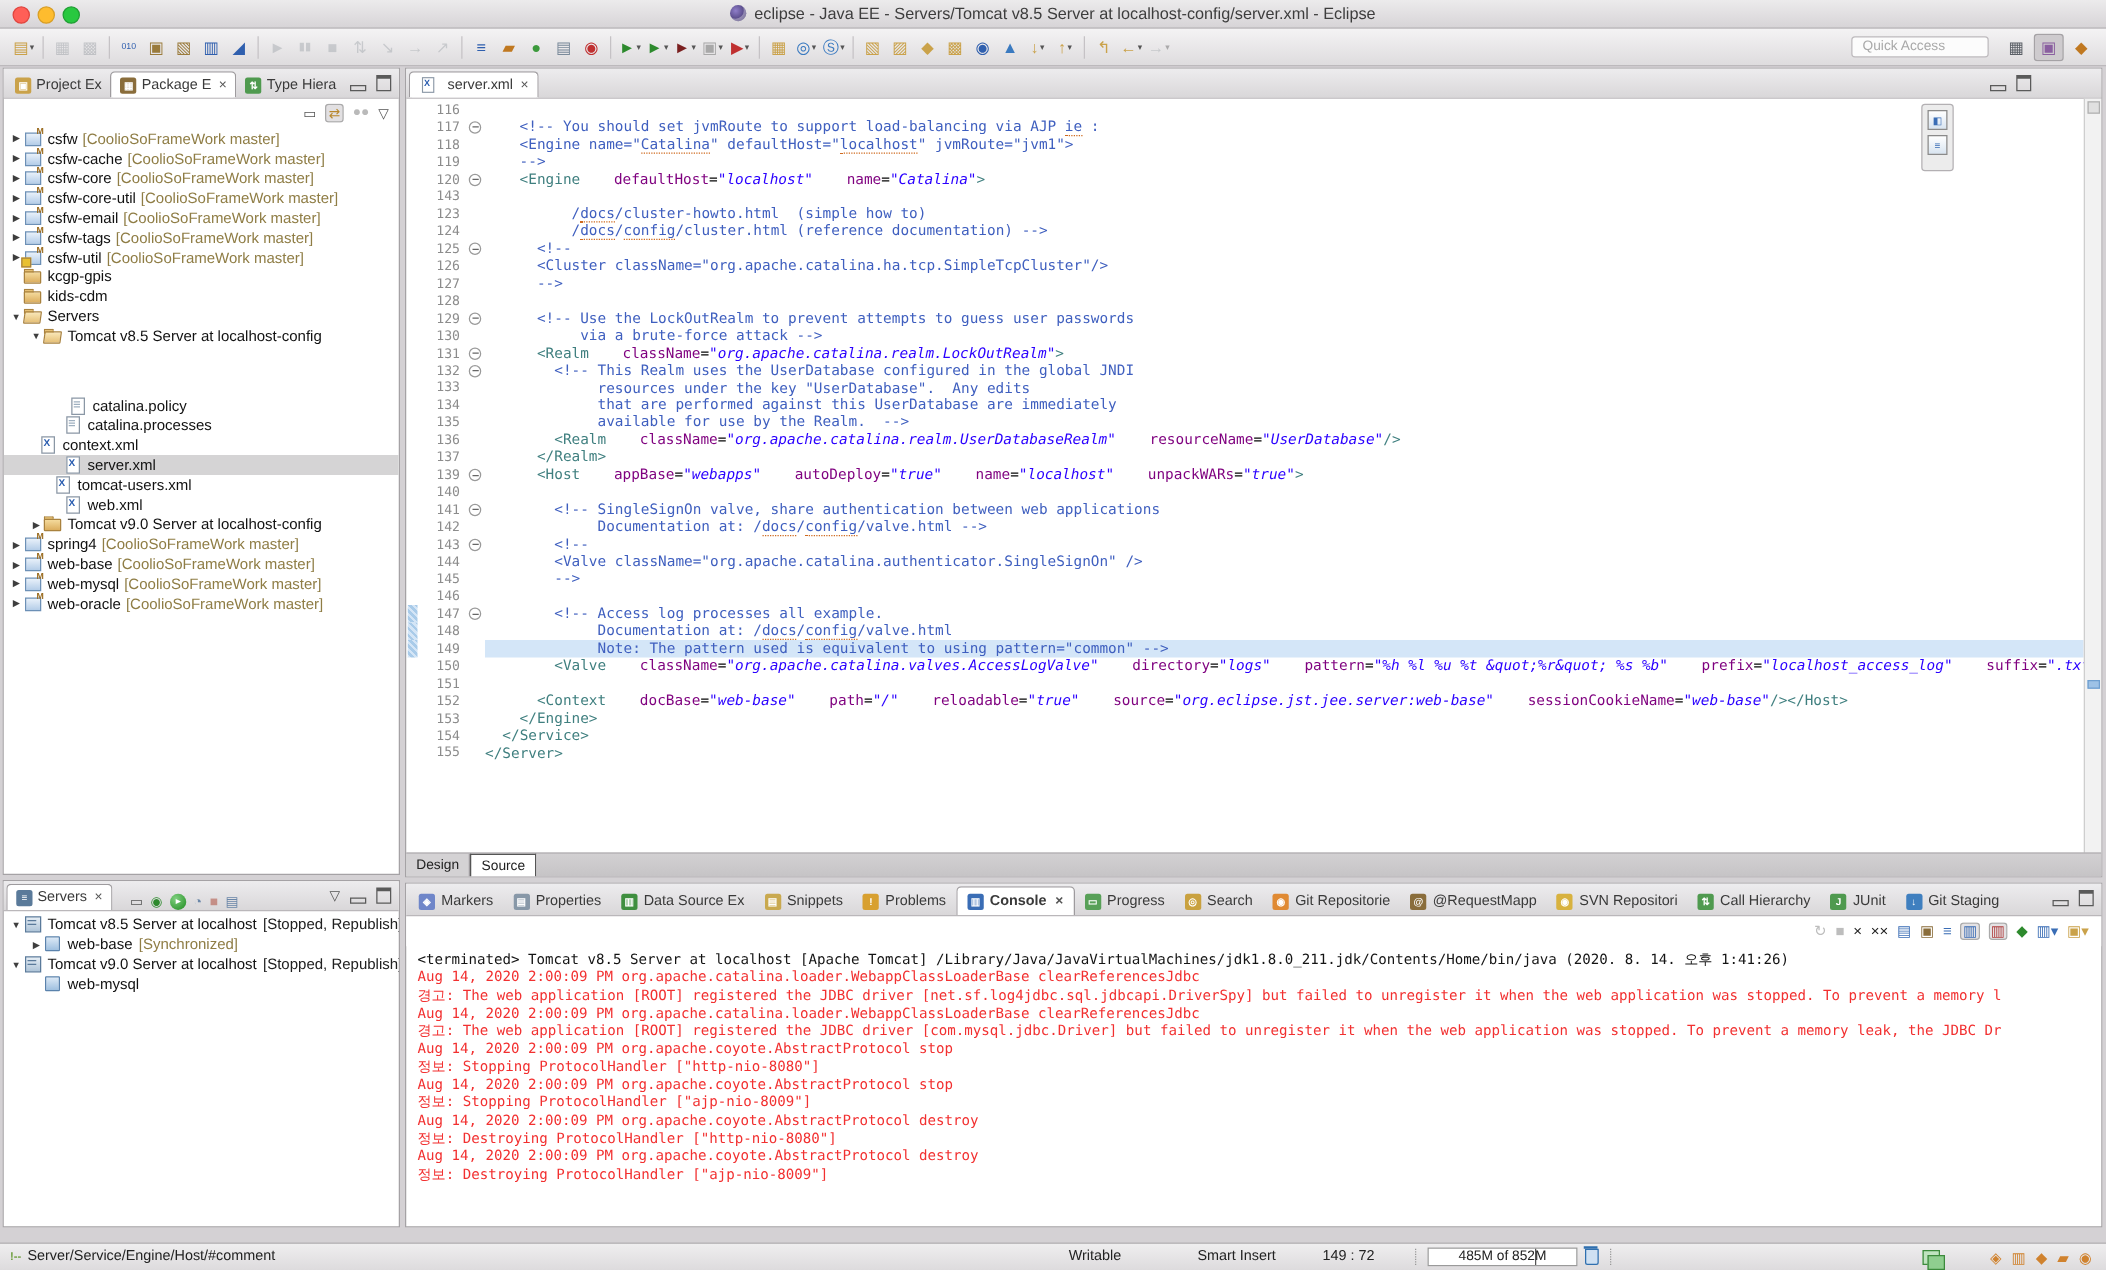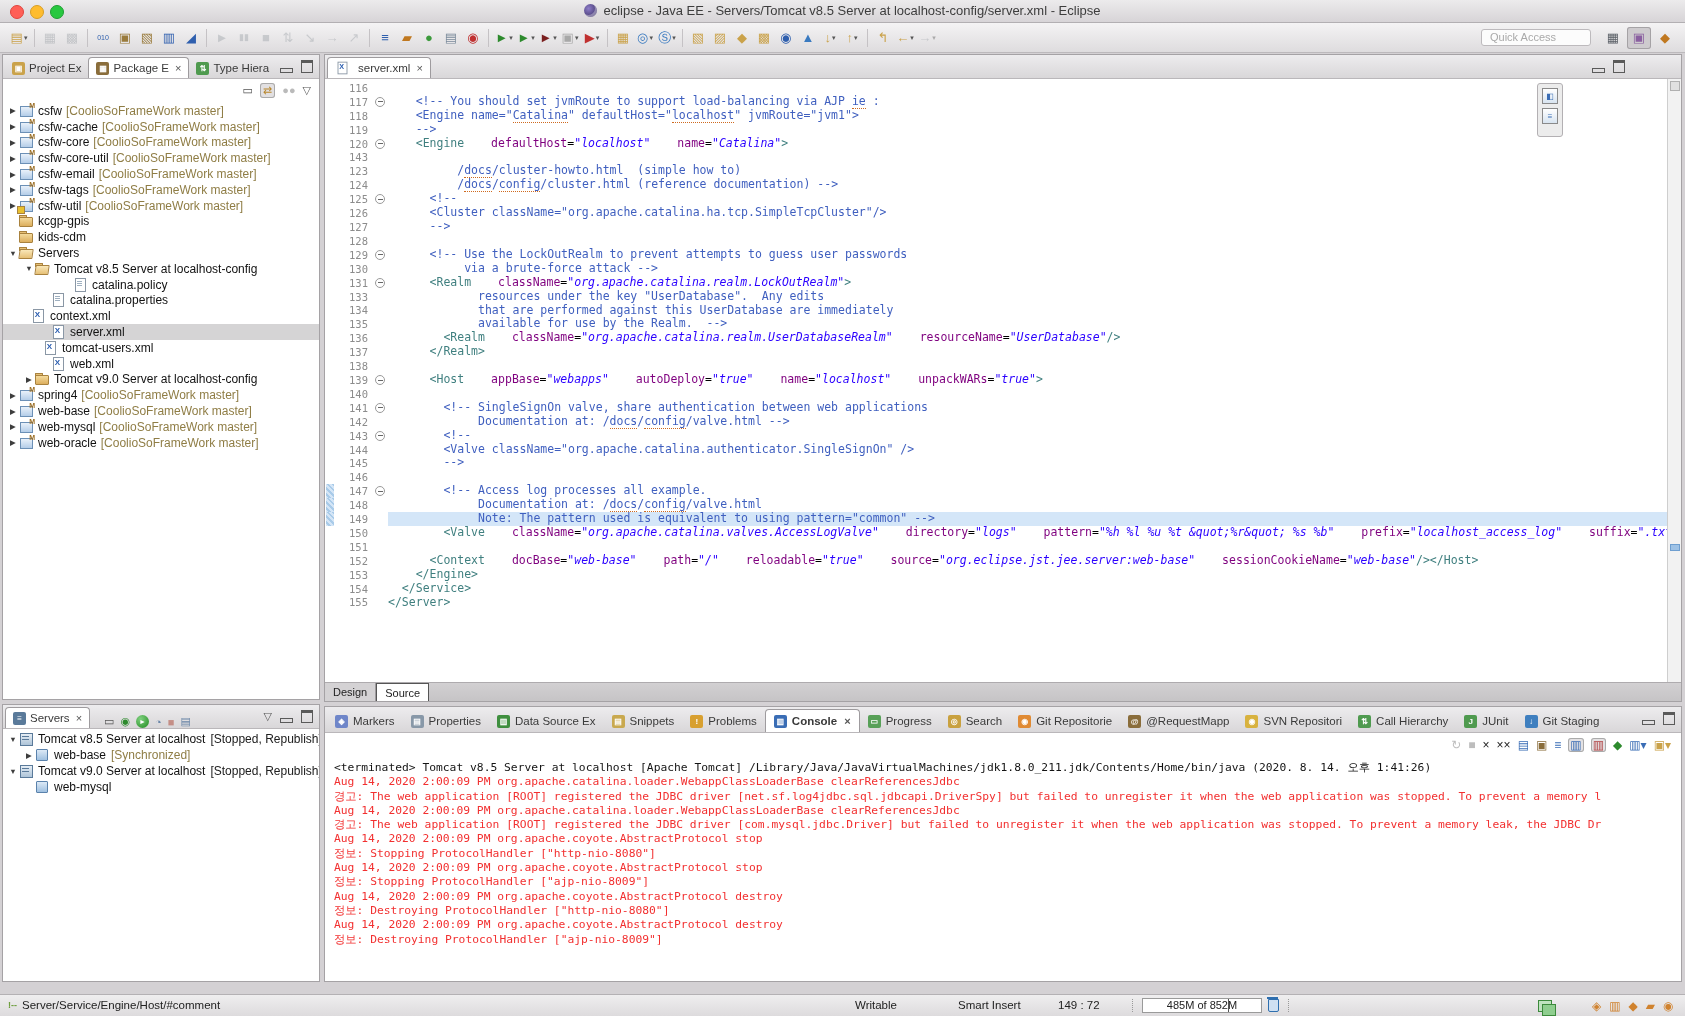"132" div.crow { html: none -> <div> <span></span> <span>132</span> <span></span> <span><span> &lt;!-- This Realm uses the UserDatabase configured in the global JNDI</span></span> </div> }
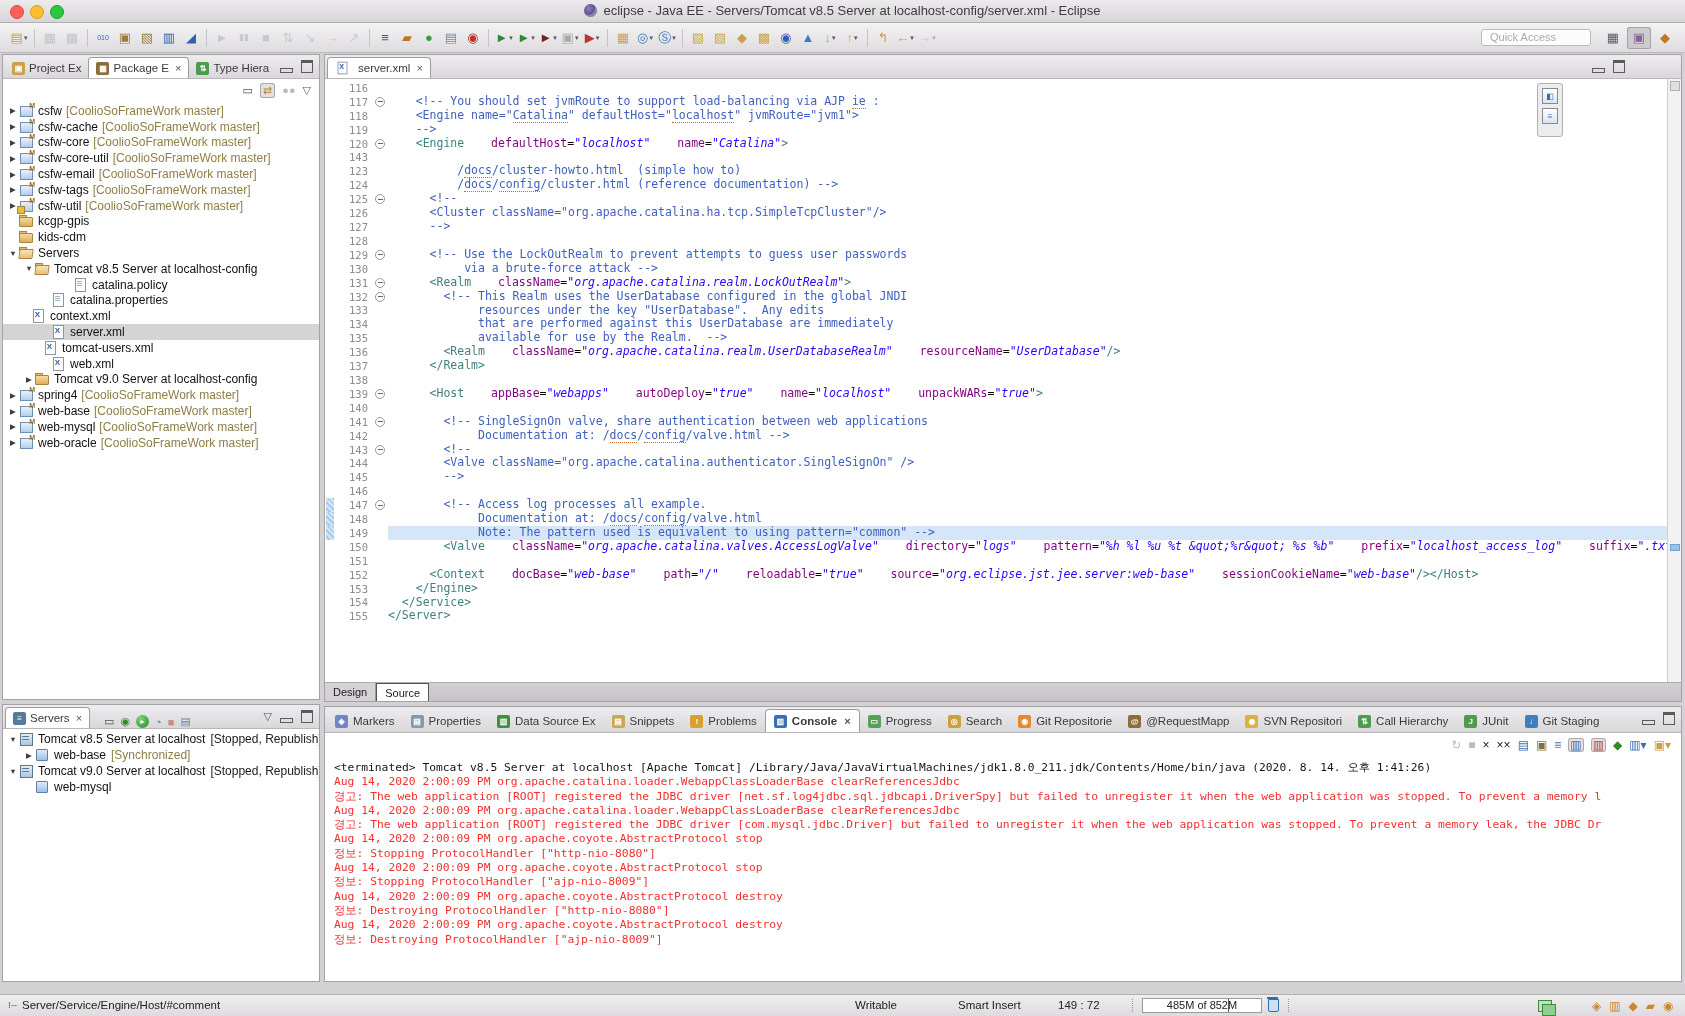"catalina.policy" div.trow { margin-top: none -> 40px; padding-left: 58px -> 40px }
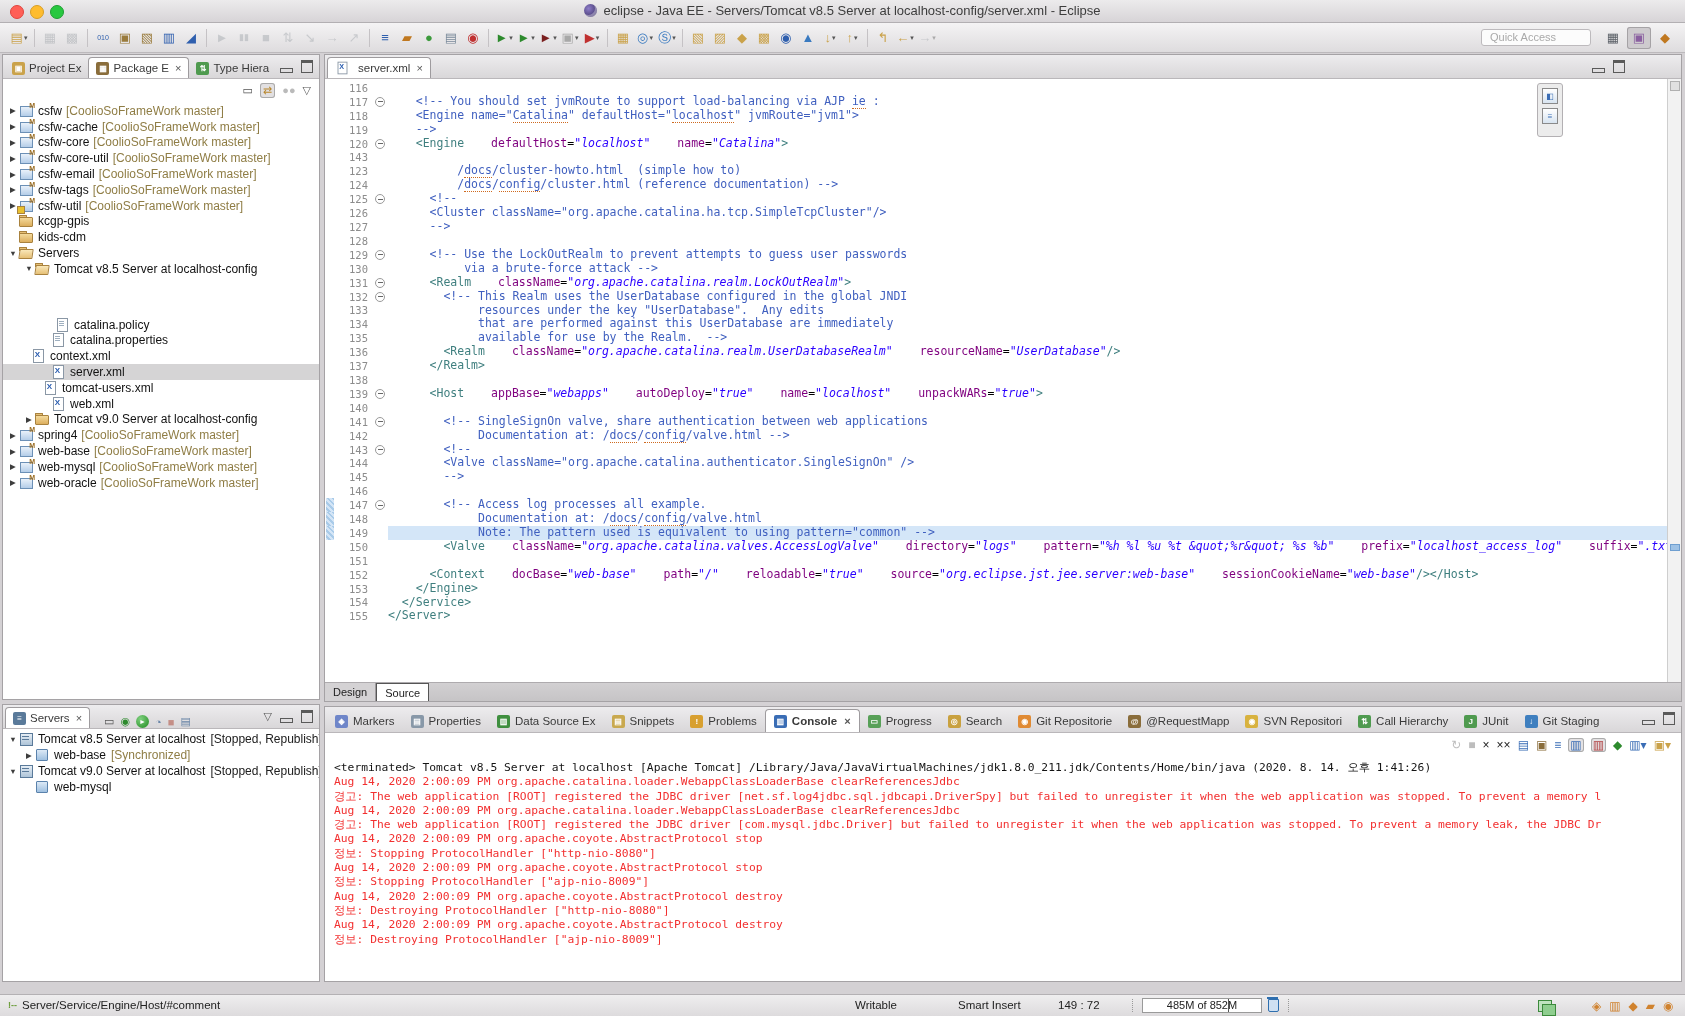"catalina.properties" span.tlabel { text: catalina.properties -> catalina.processes }
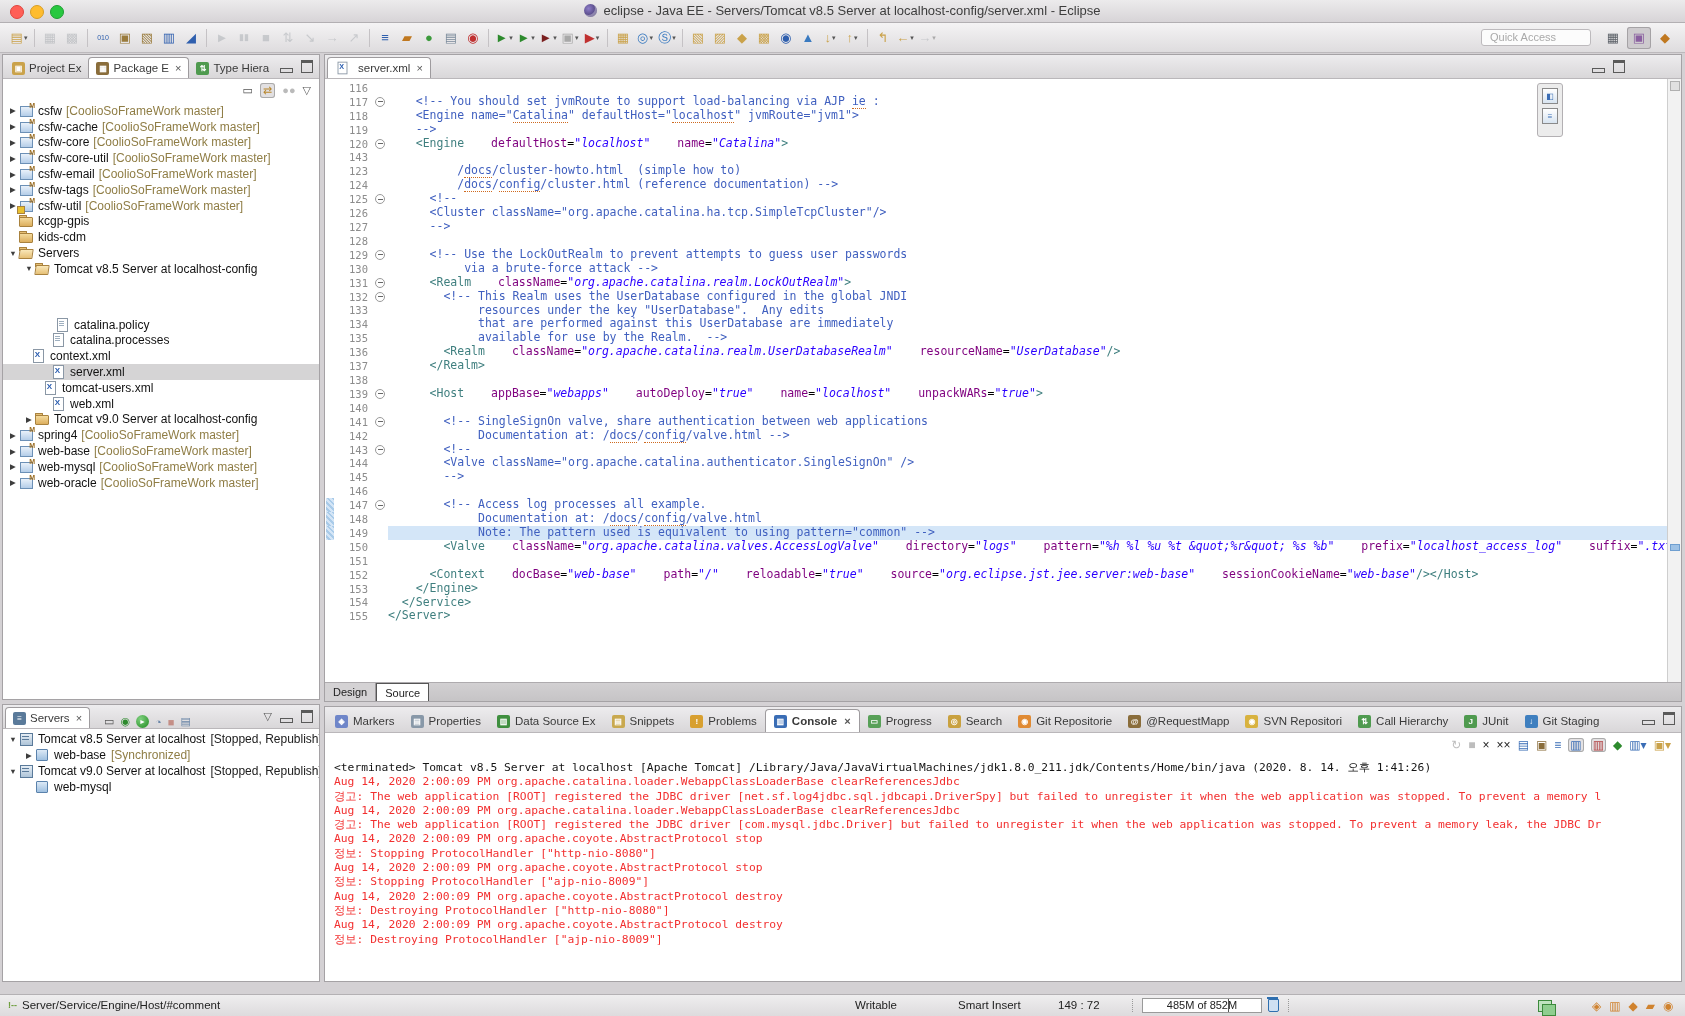"138" div.crow { html: <div> <span></span> <span>138</span> <span></span> <span></span> </div> -> none }
